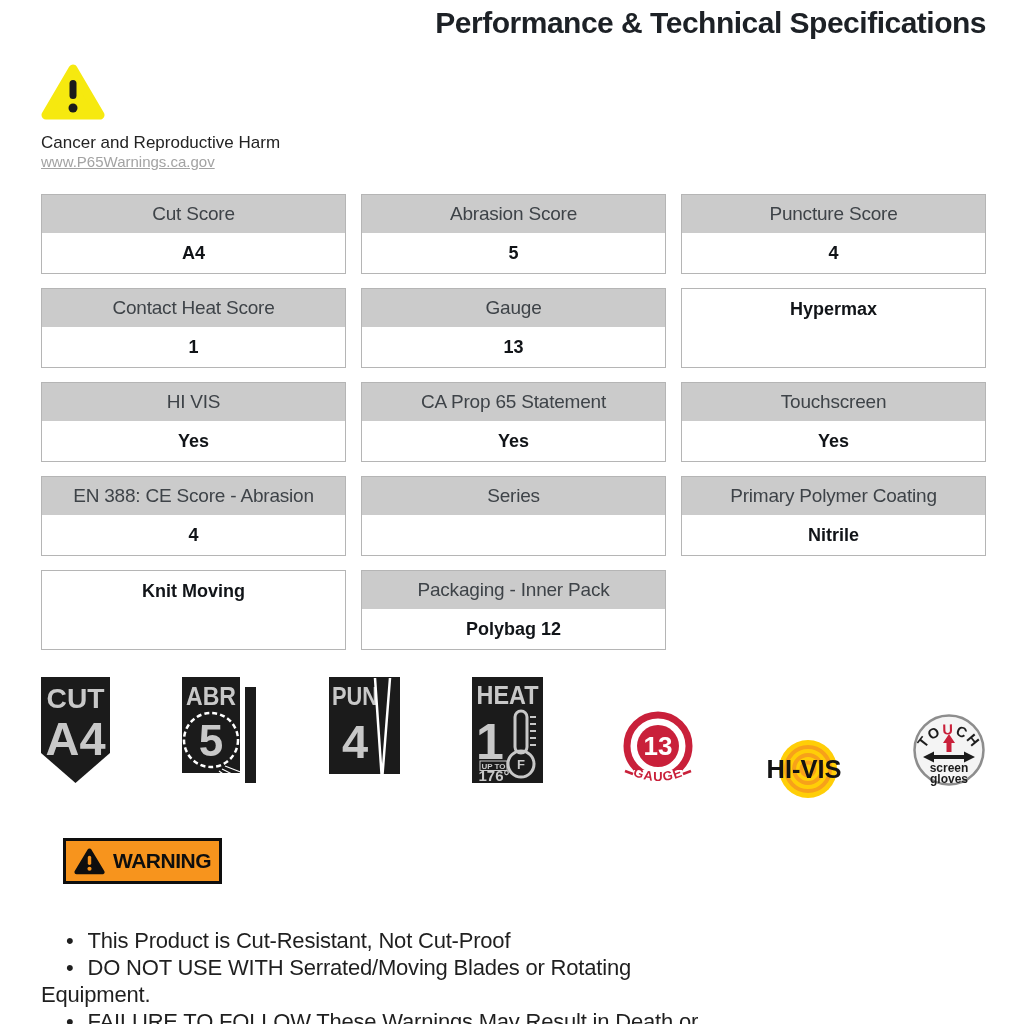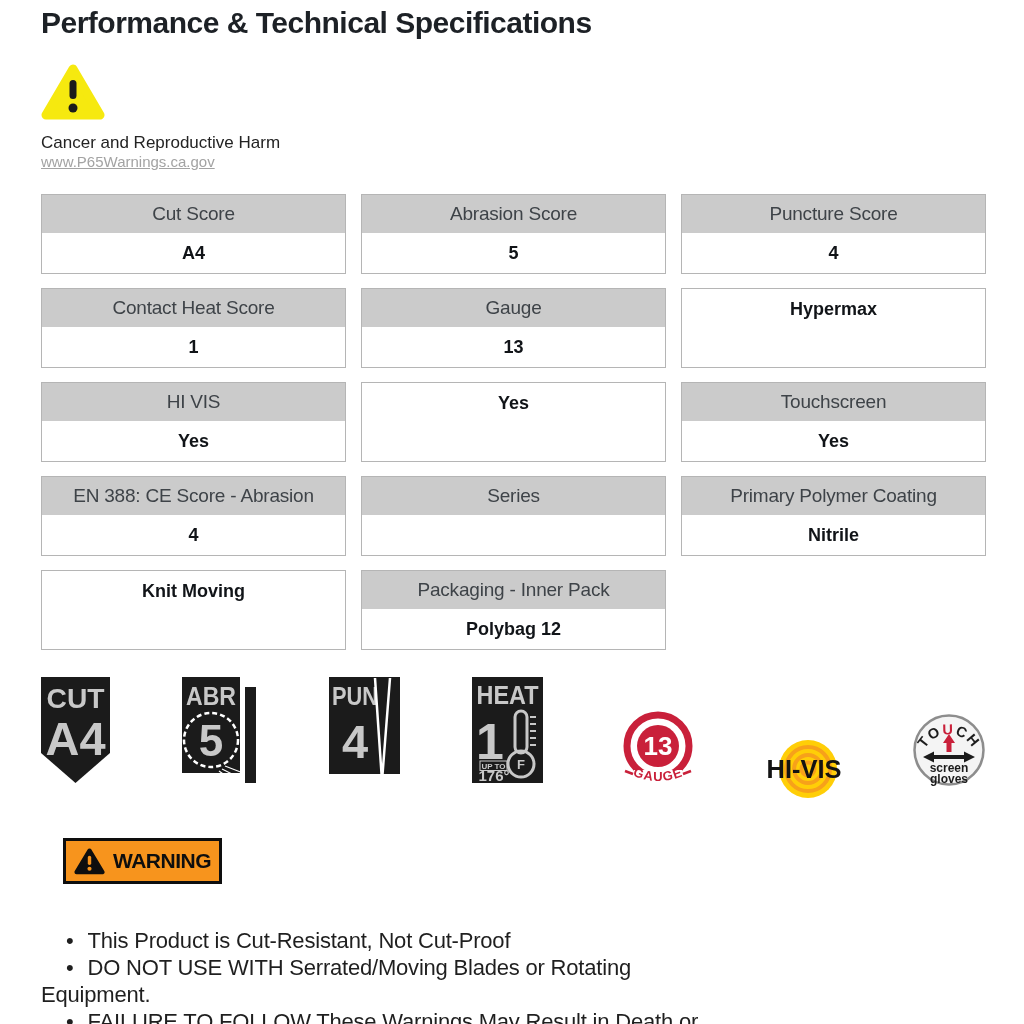"Performance & Technical Specifications" .title { text-align: none -> right }
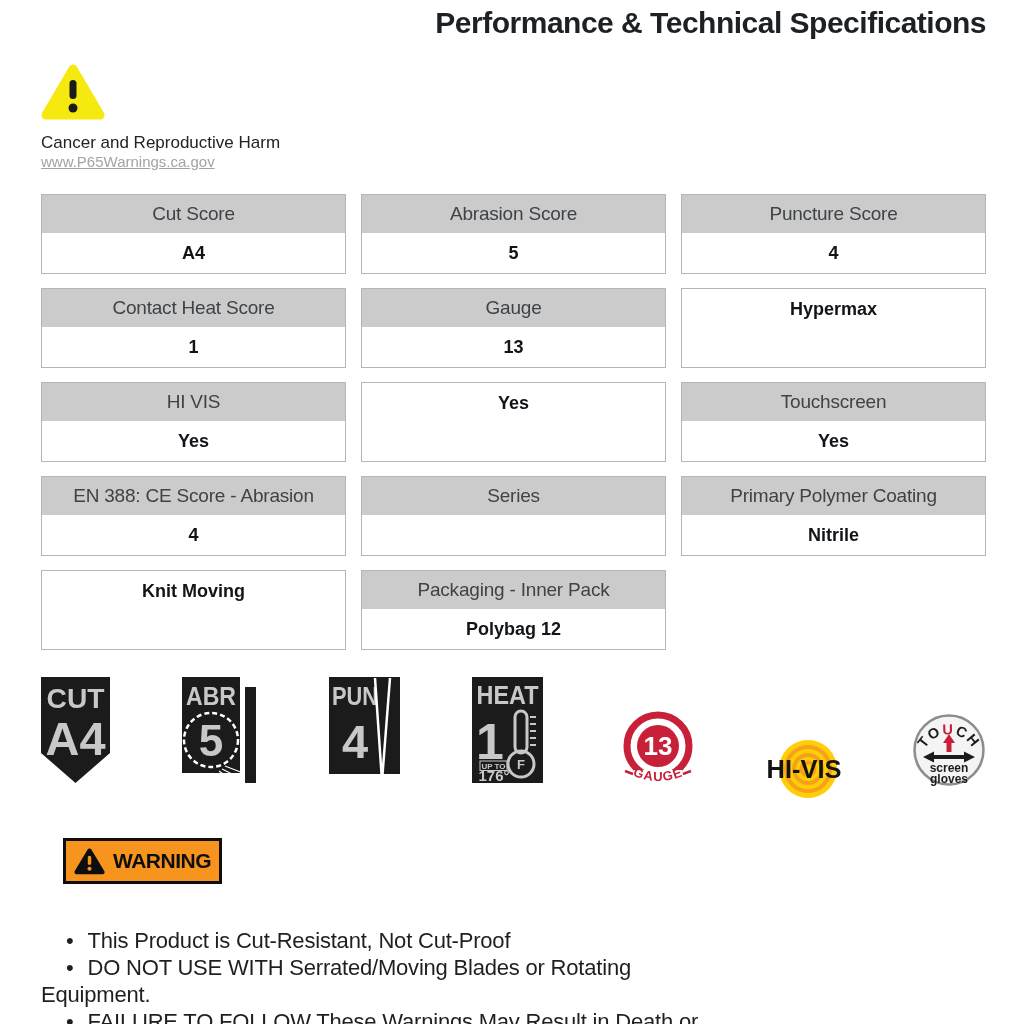"CA Prop 65 Statement" div.card-label { html: none -> <div>CA Prop 65 Statement</div> }
